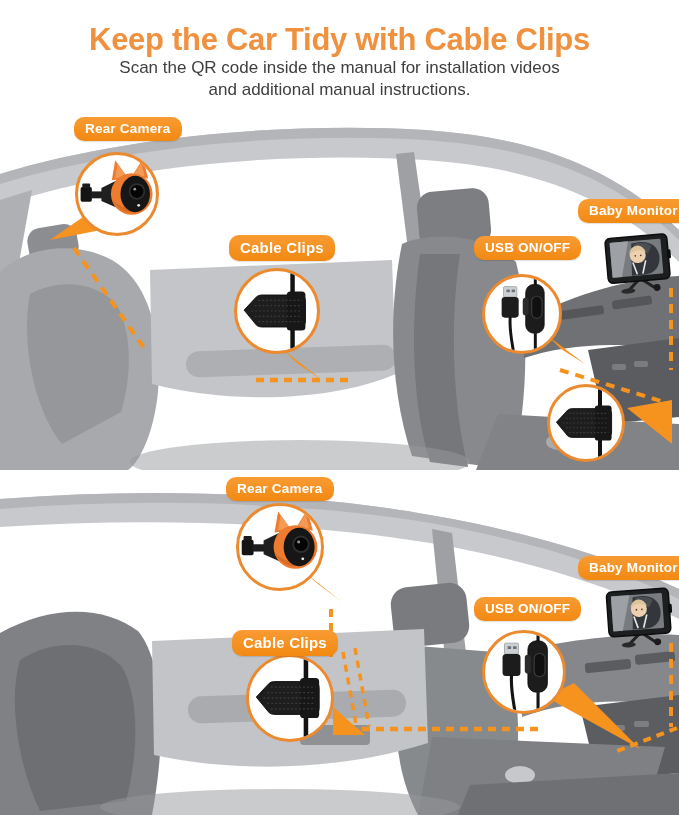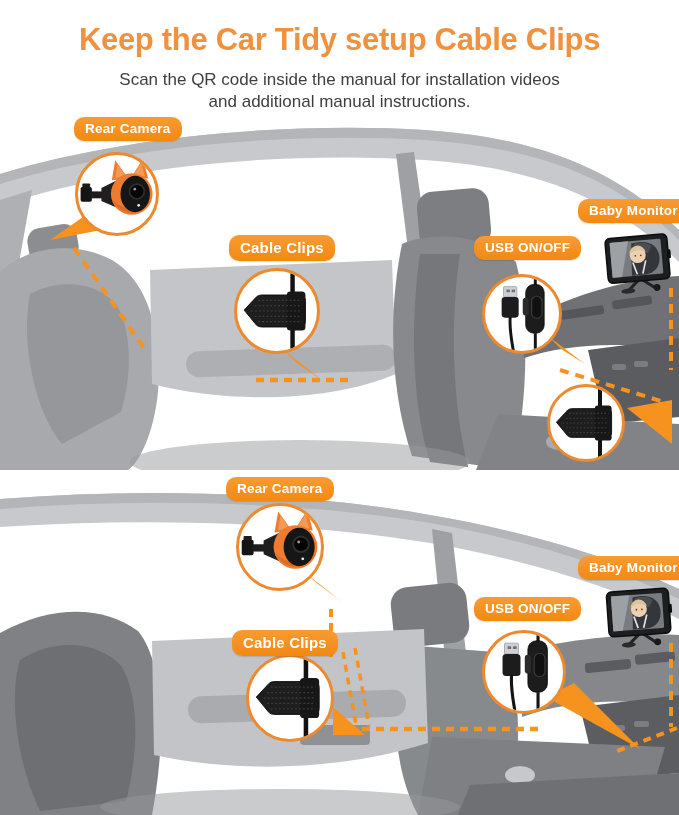"Keep the Car Tidy setup" div.title { text: setup -> with }
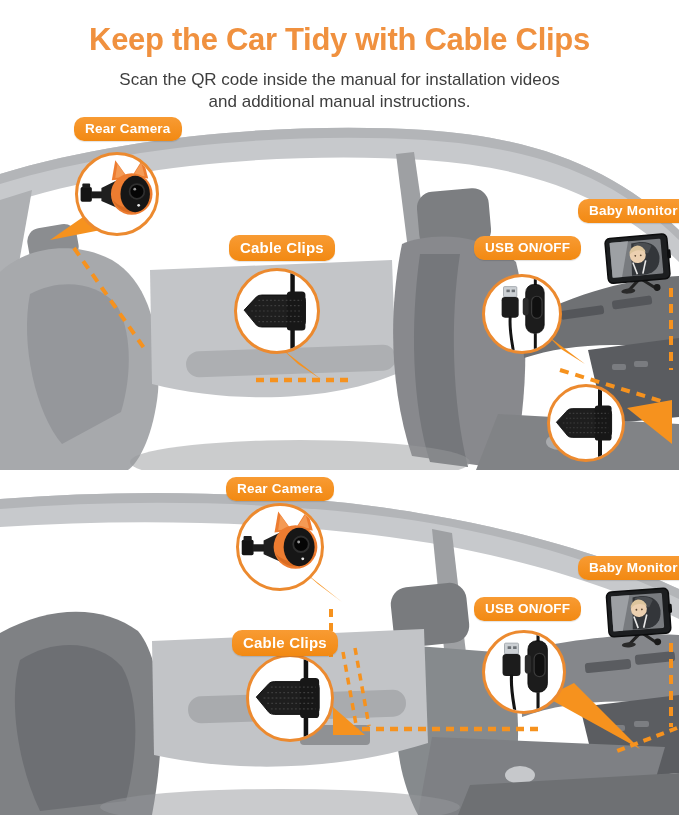"Scan the QR code inside" .subtitle { margin-top: 12px -> 0 }
